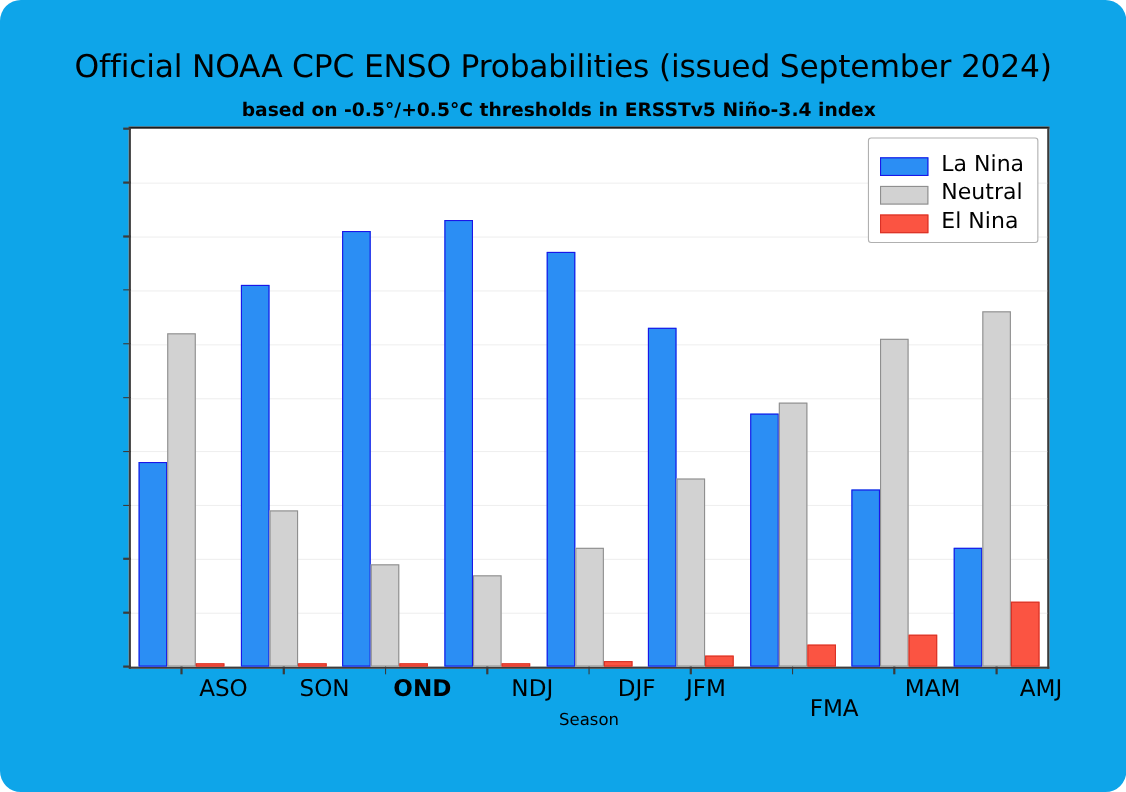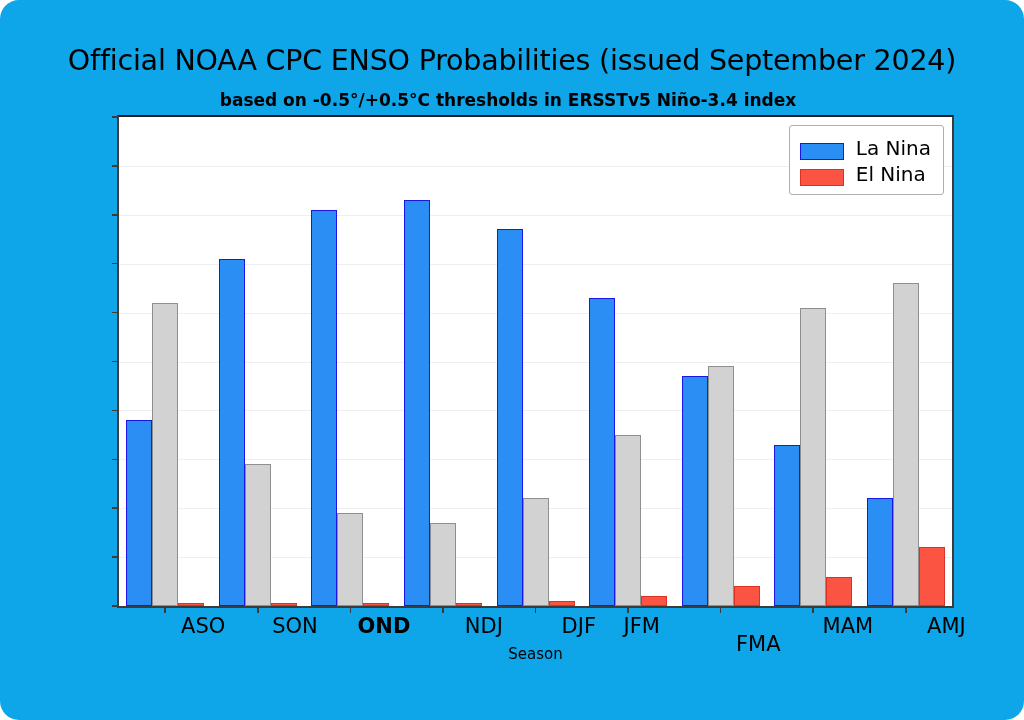"Neutral" div.legend-row { html: none -> <div> <span></span> <span>Neutral</span> </div> }
